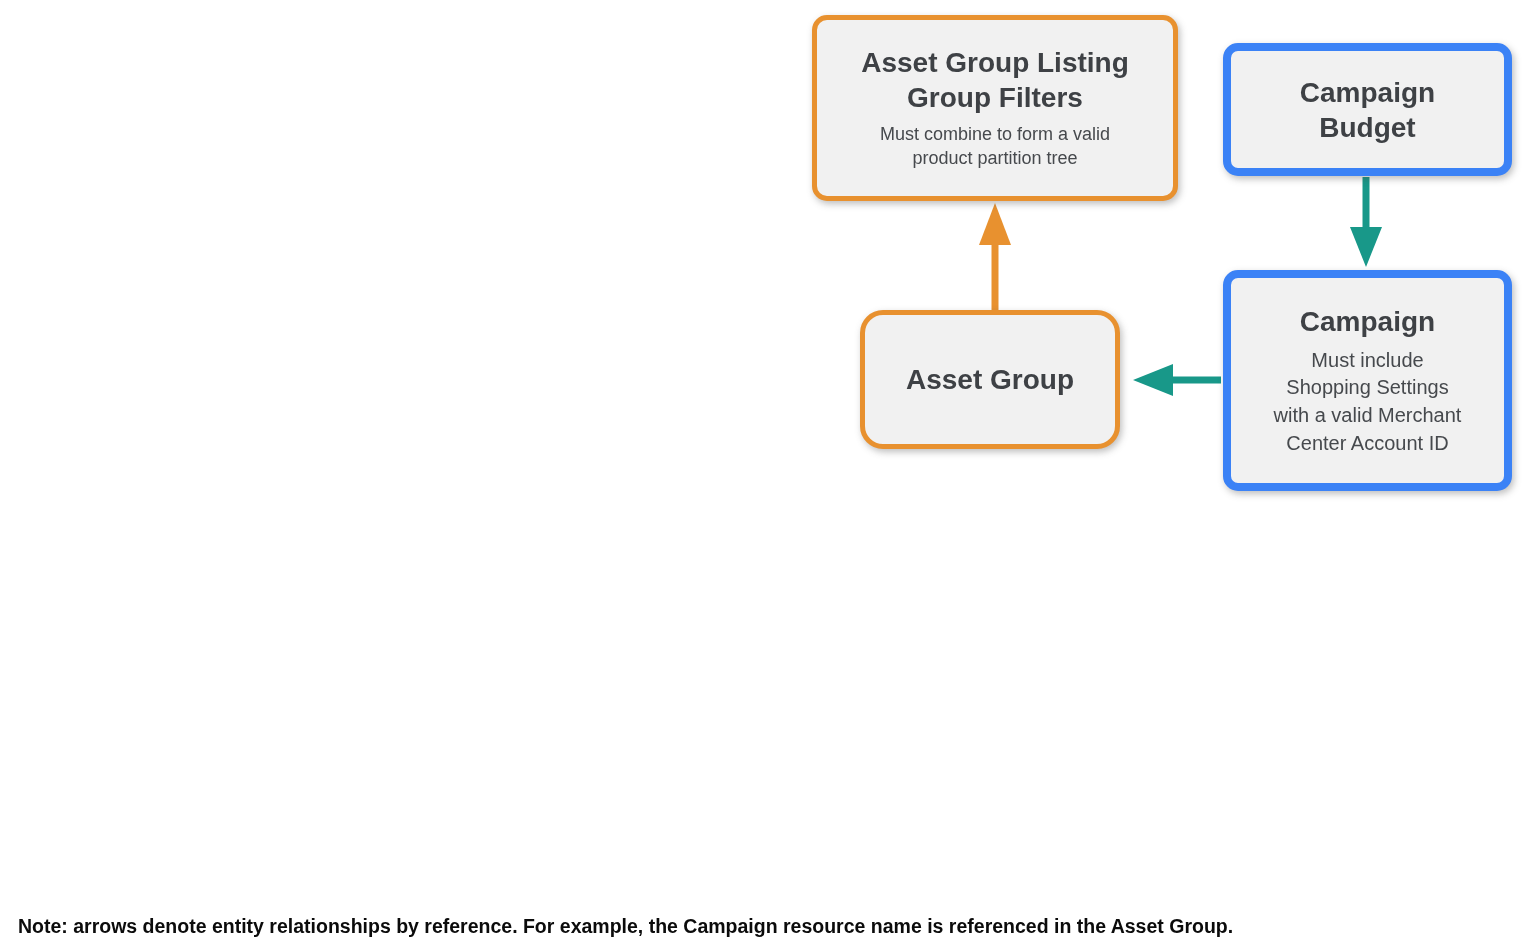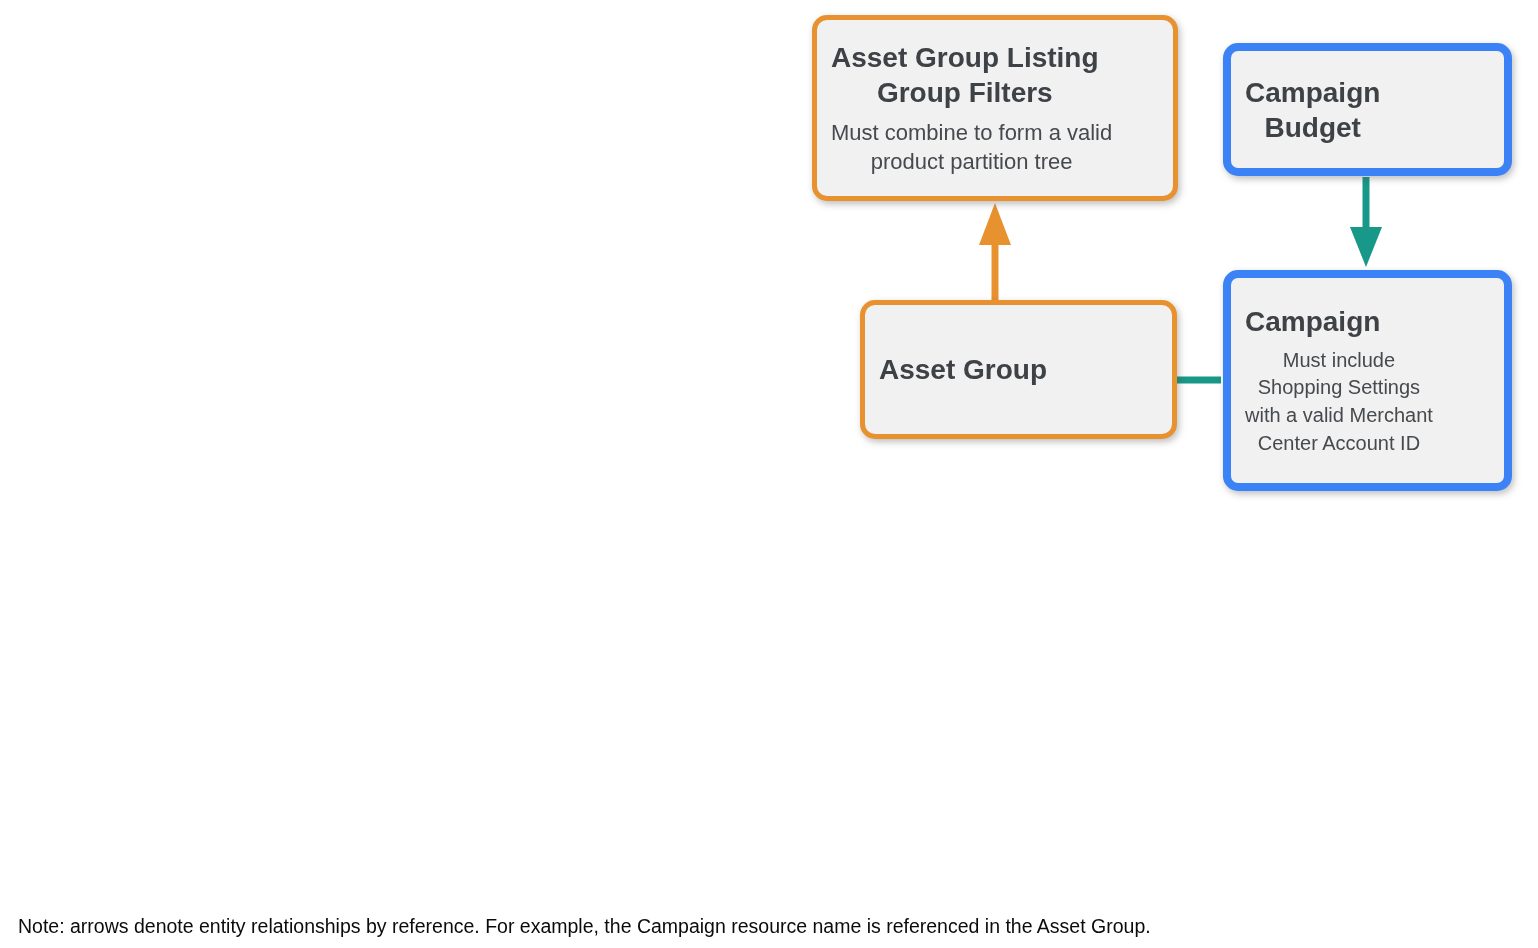"Asset Group Listing" .node { align-items: flex-start -> center }
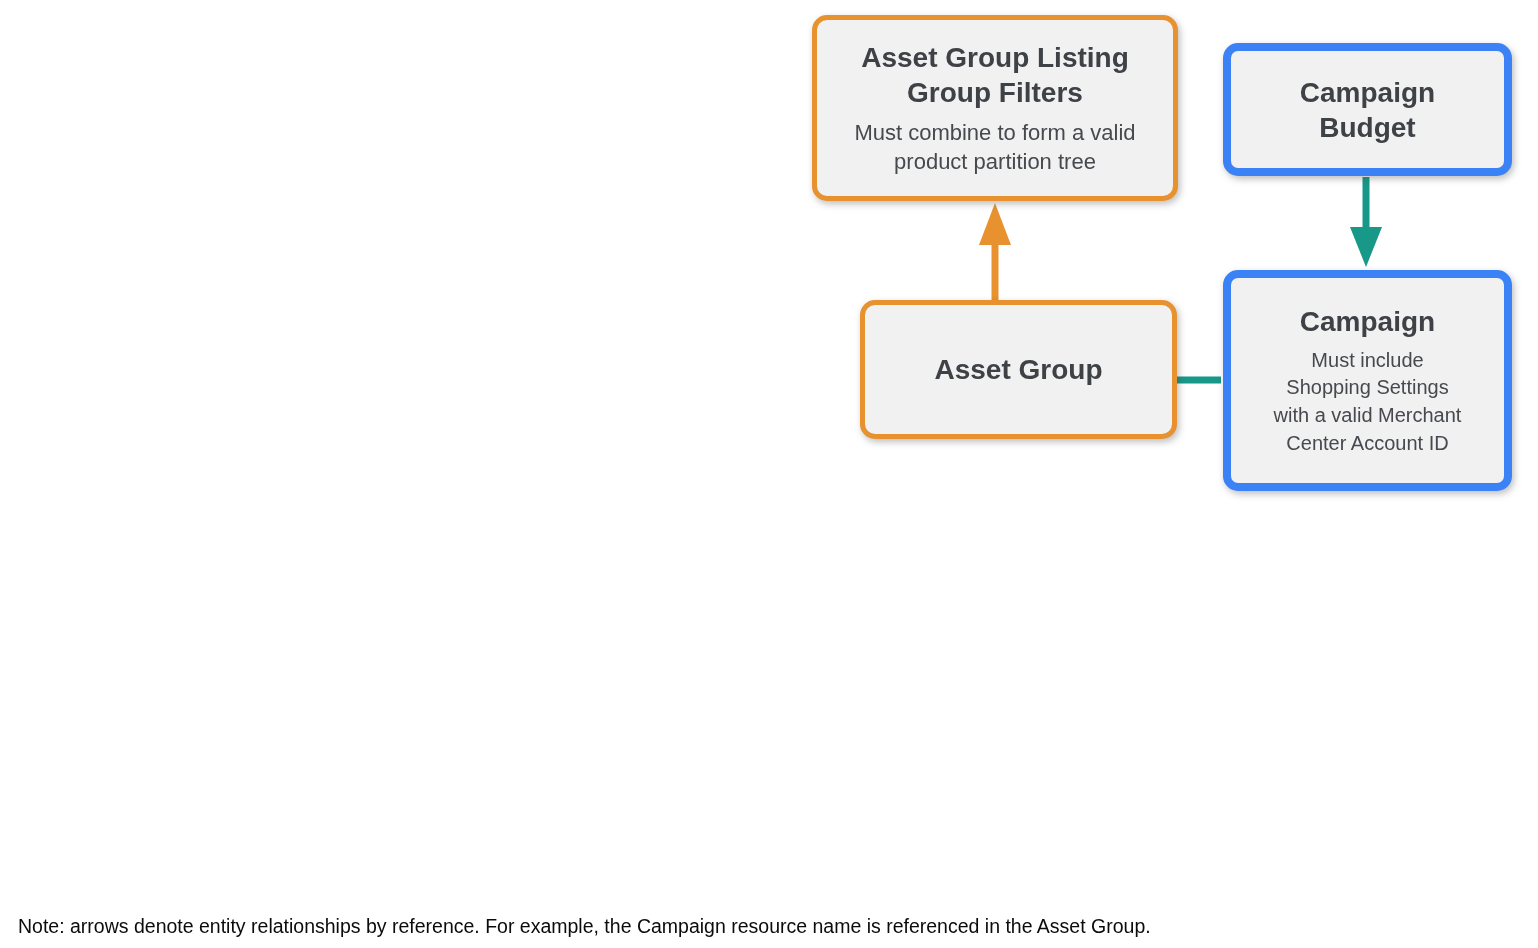"Must combine to form a" .node-subtitle { font-size: 22px -> 18px }
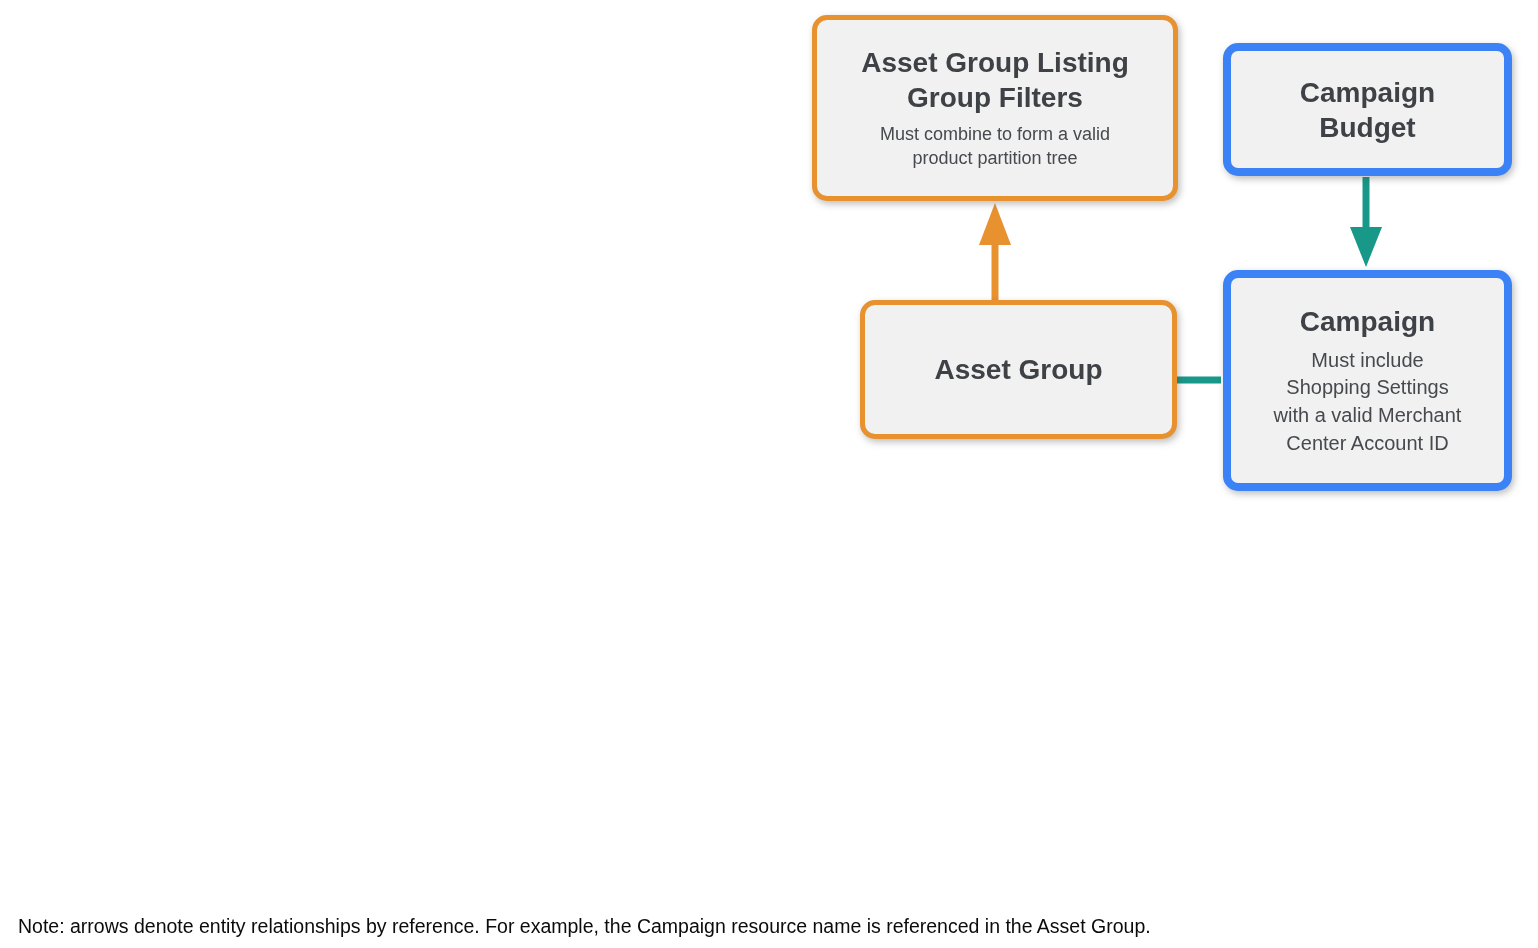"Asset Group" #node-asset-group { border-radius: none -> 23px; top: 300px -> 310px; width: 317px -> 260px }
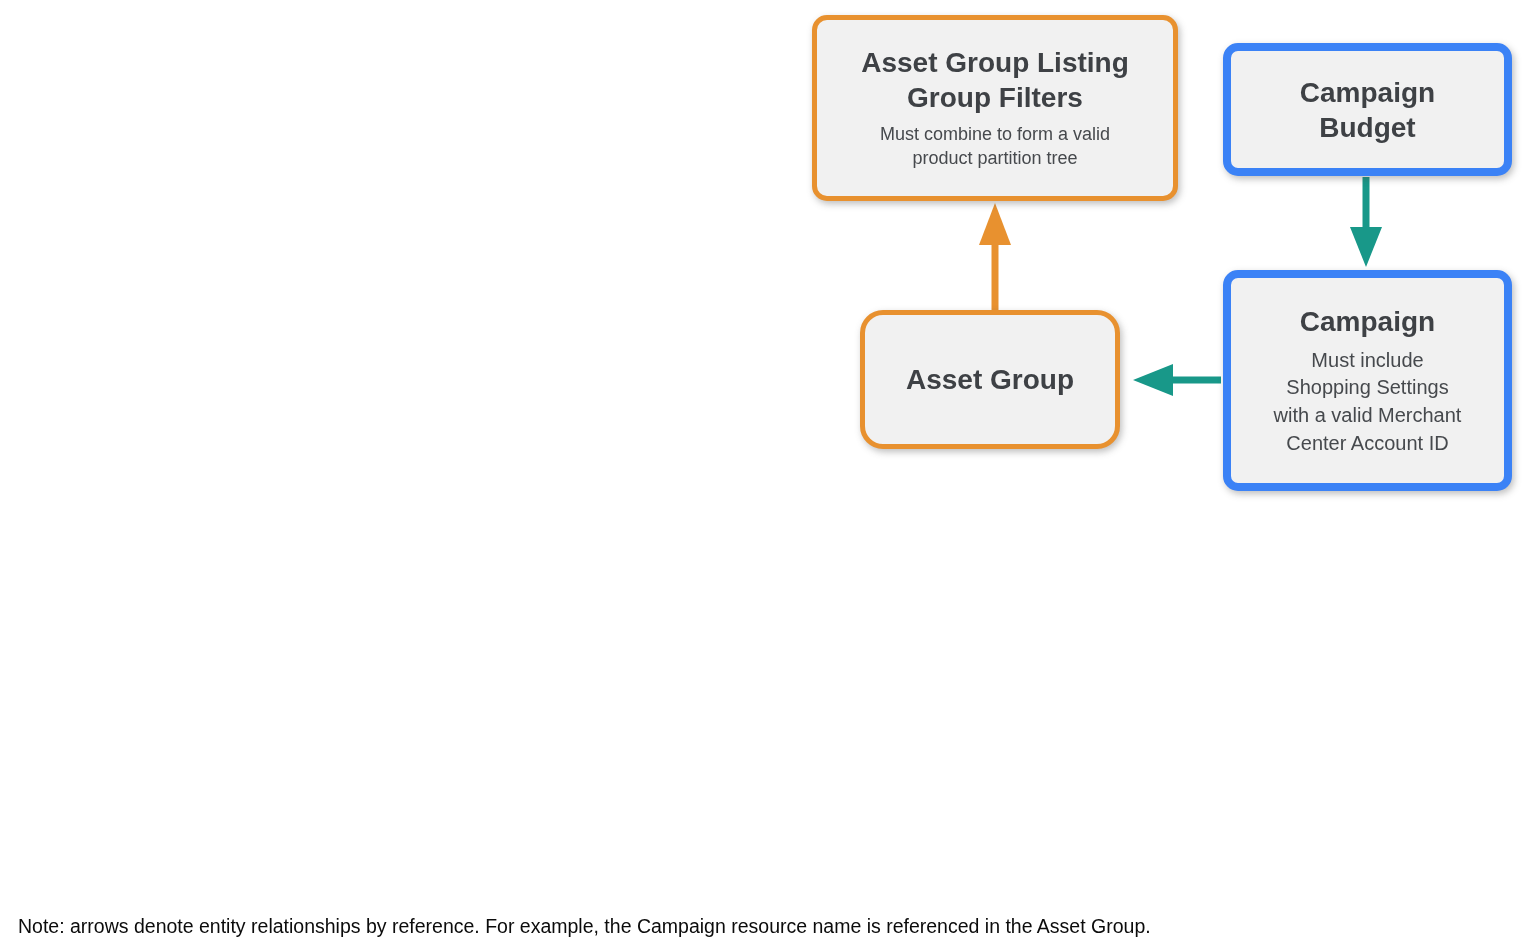"Note: arrows denote entity relationships" .note { font-weight: normal -> bold }
